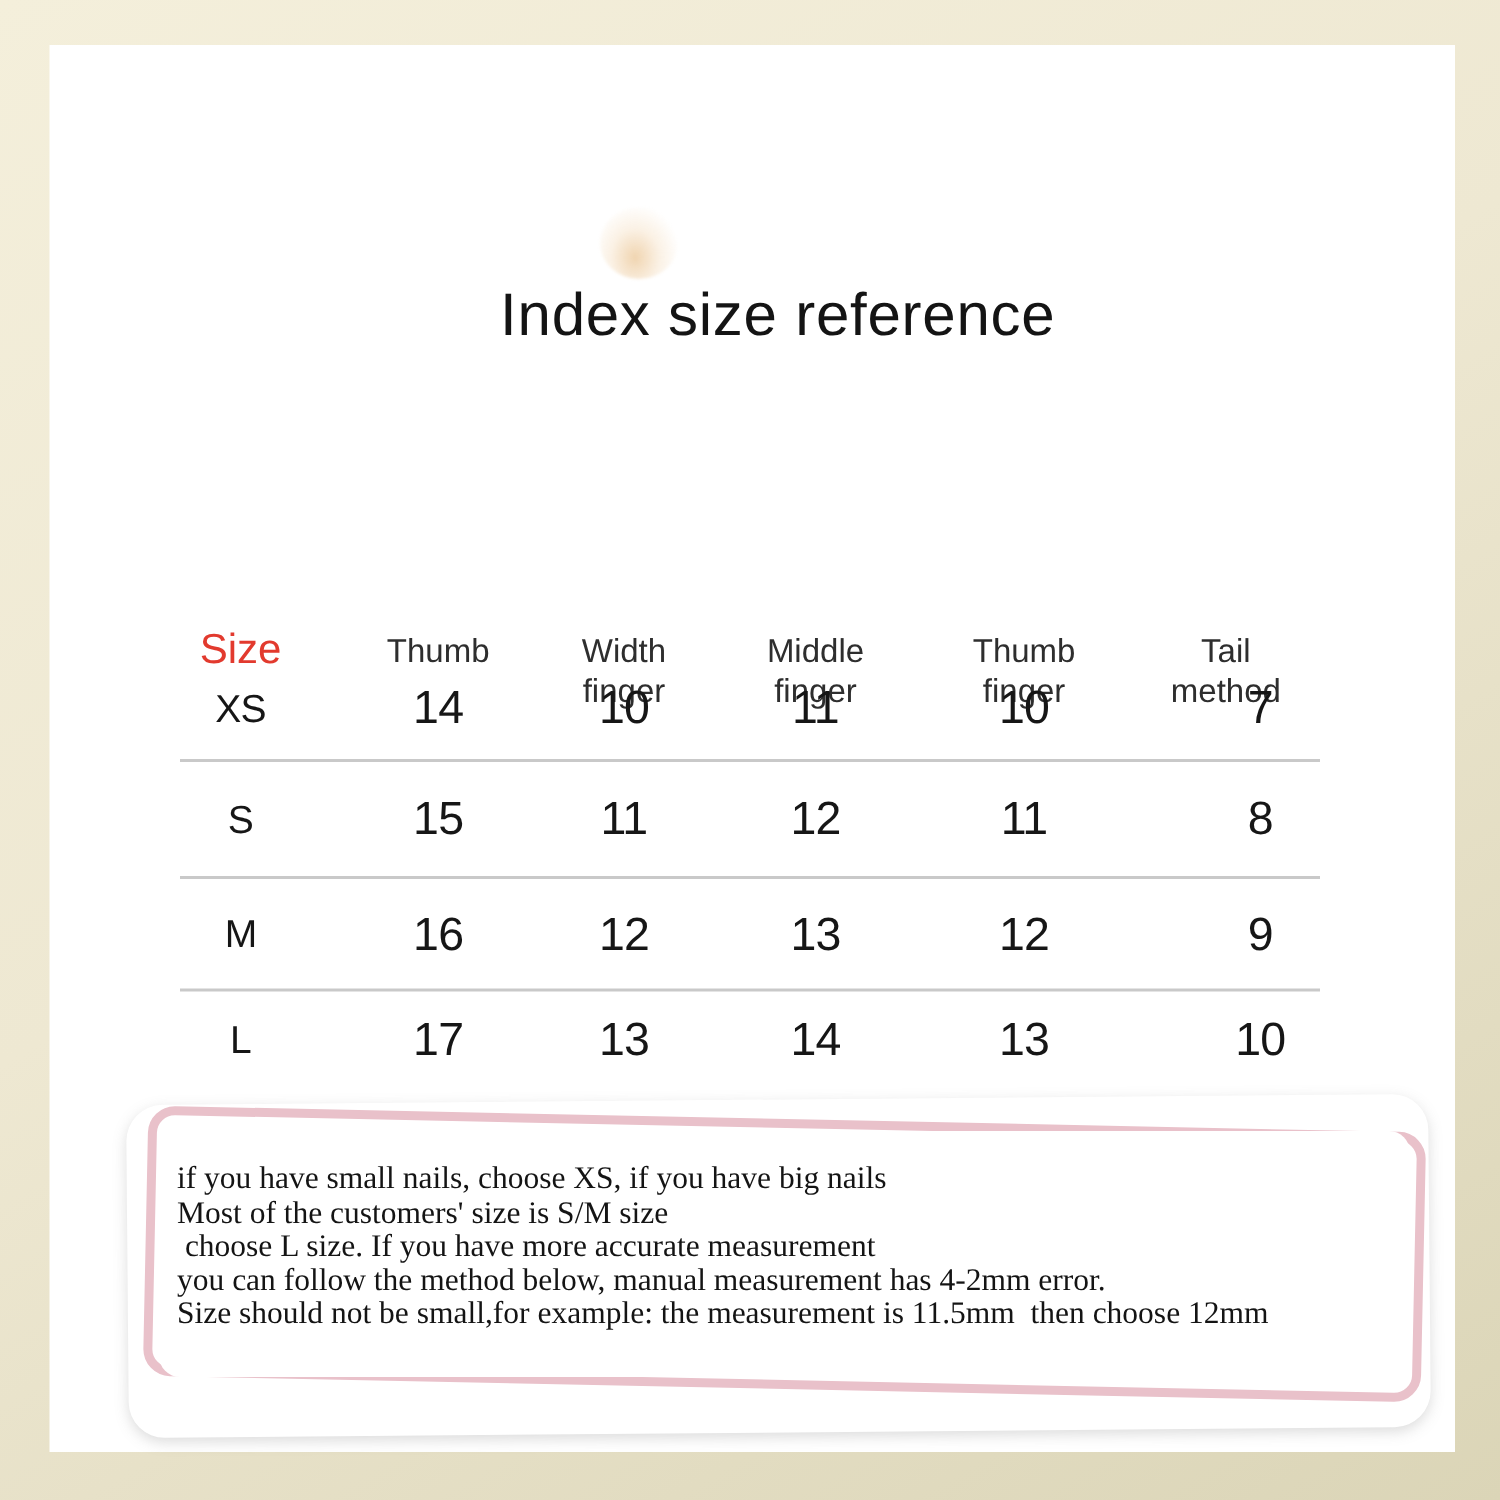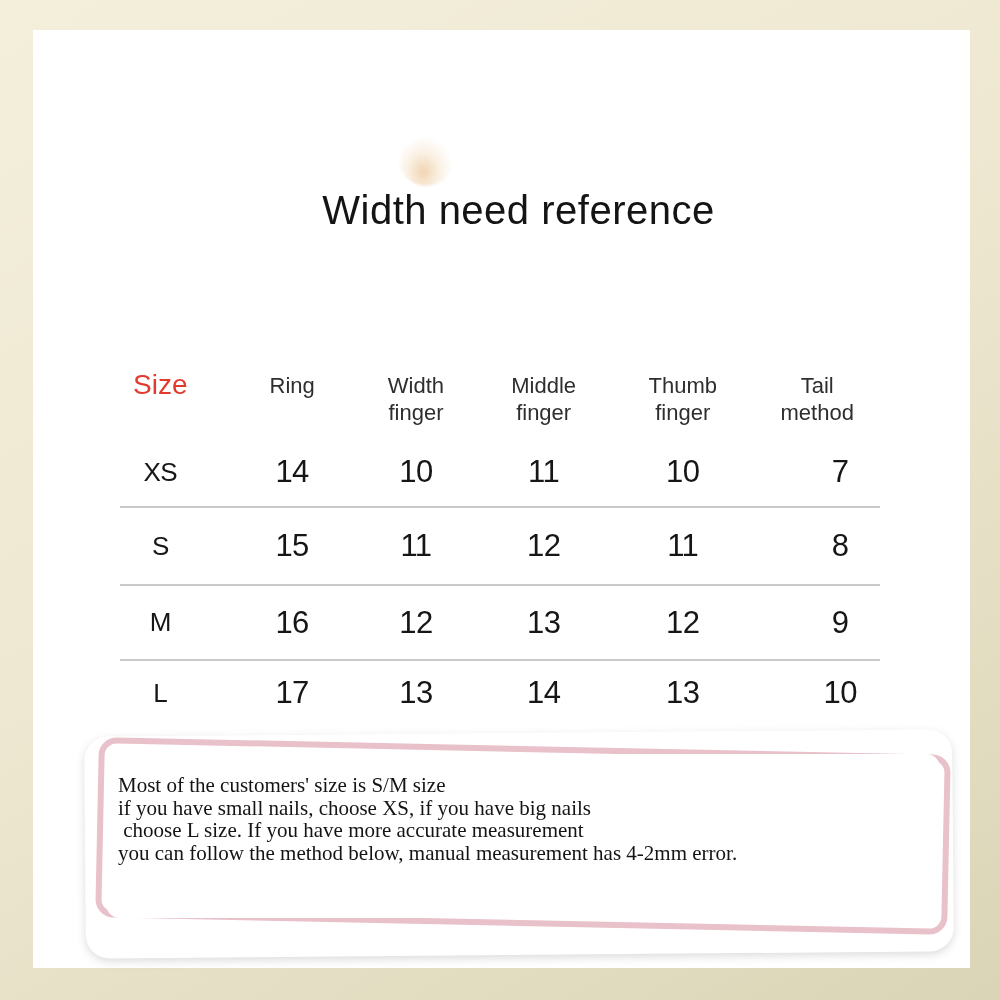"Width need reference" div.title { text: Width need -> Index size }
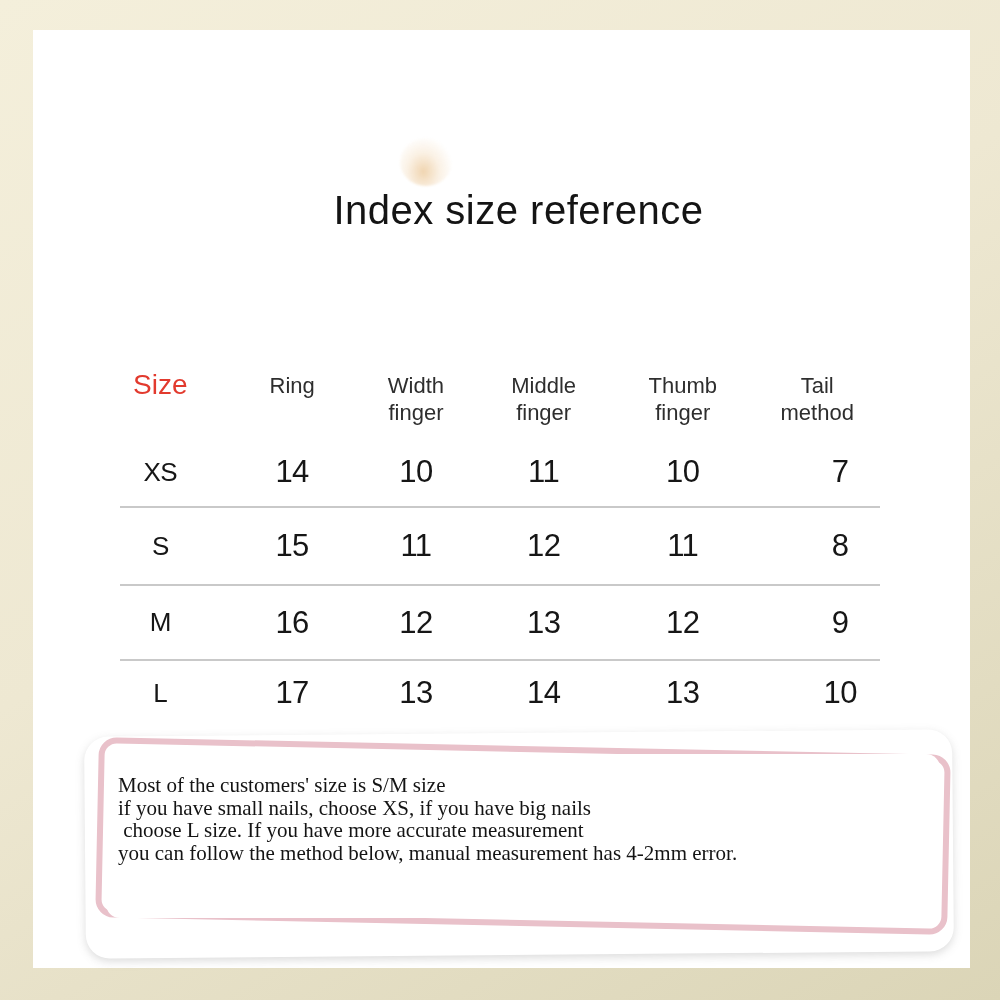"Size" .hcell { margin-top: none -> 48px }
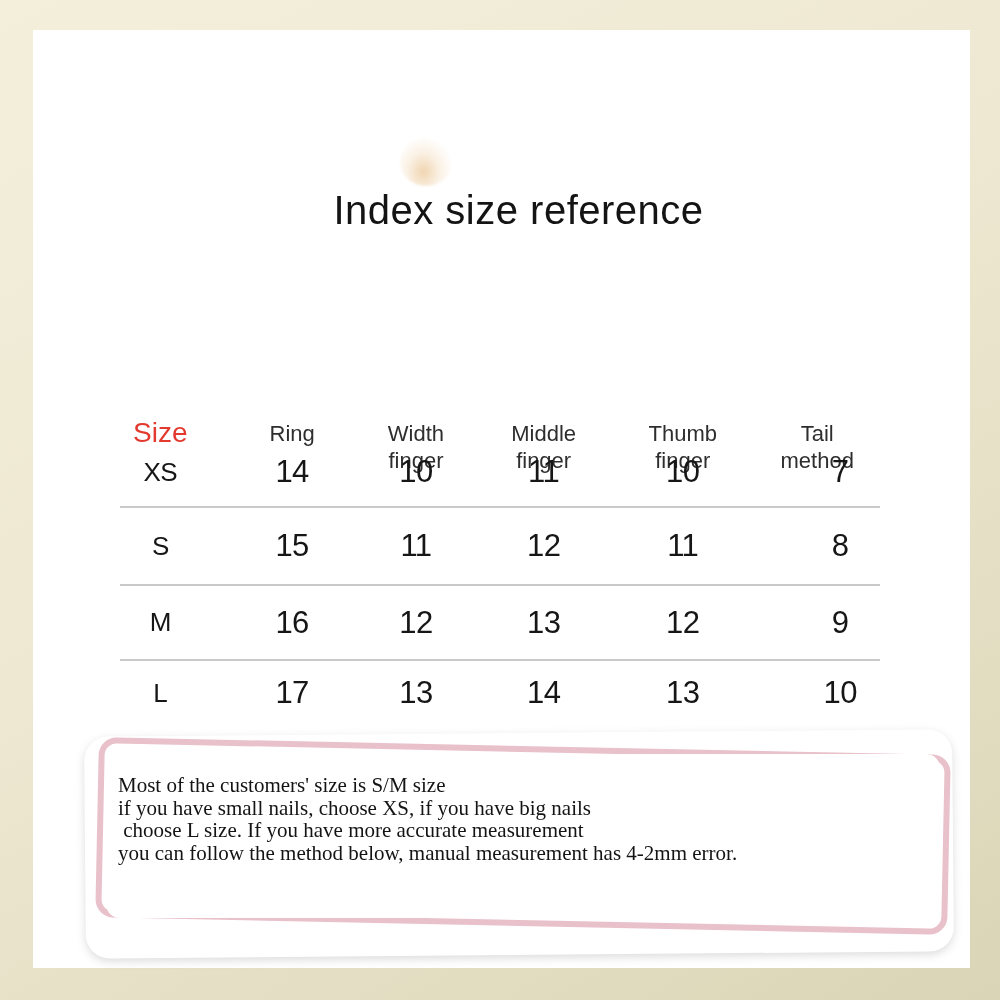"Ring" span.hw { text: Ring -> Thumb }
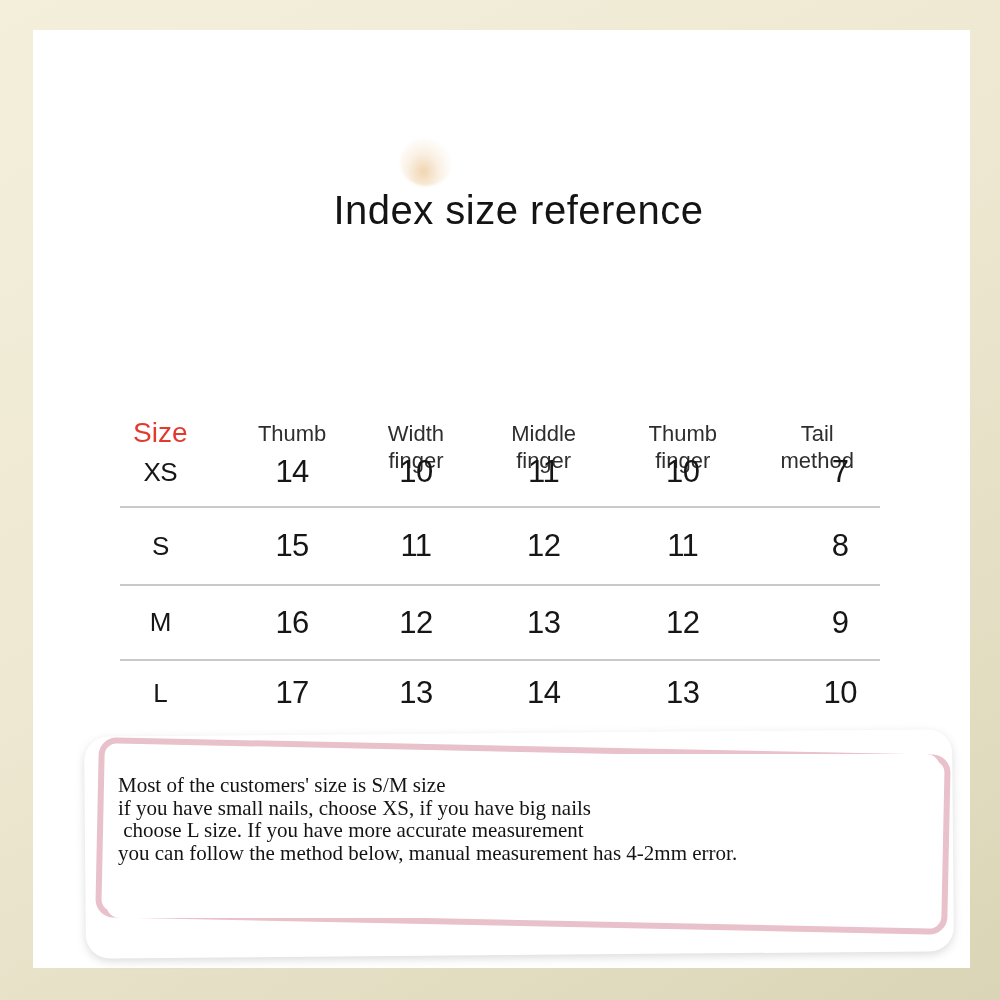"Most of the customers' size" div.note-line { order: before "if you have small nails," -> after "if you have small nails," }
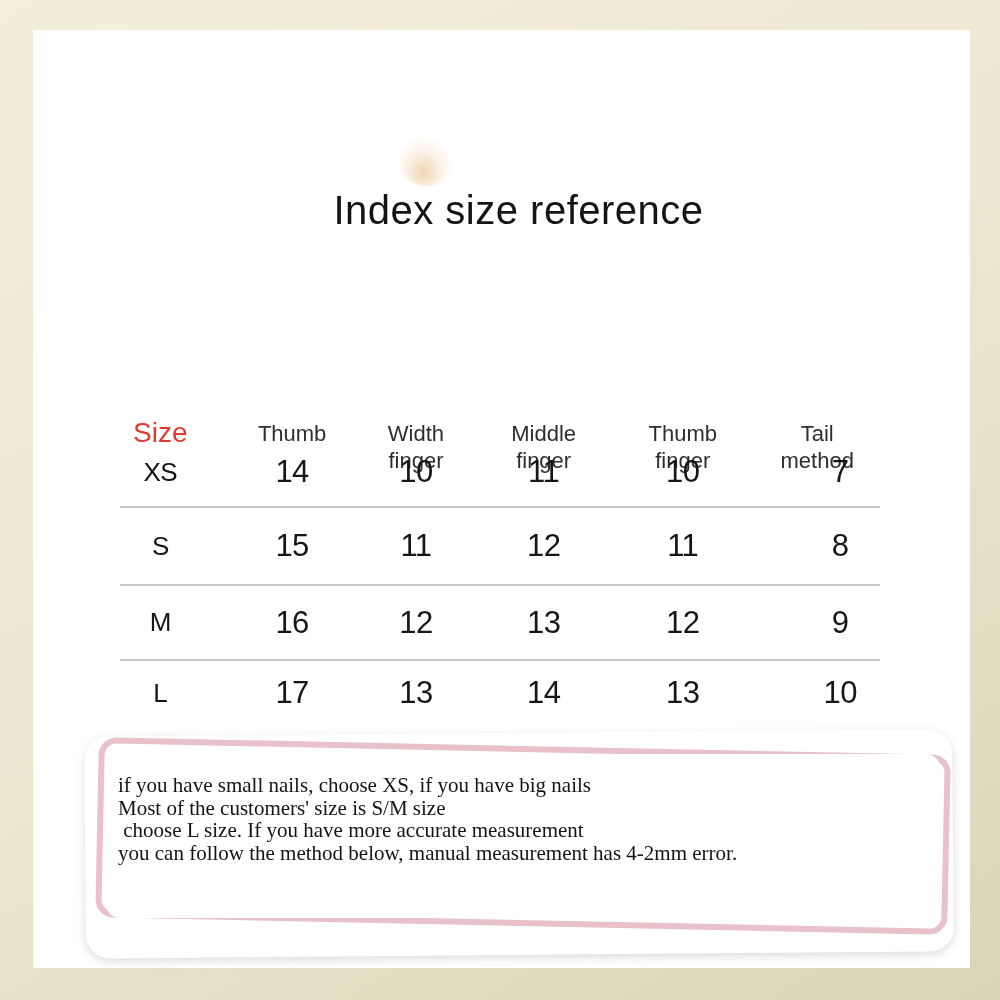"Size should not be small,for" div.note-line { html: none -> <div>Size should not be small,for example: the measurement is 11.5mm then choose 12mm</div> }
